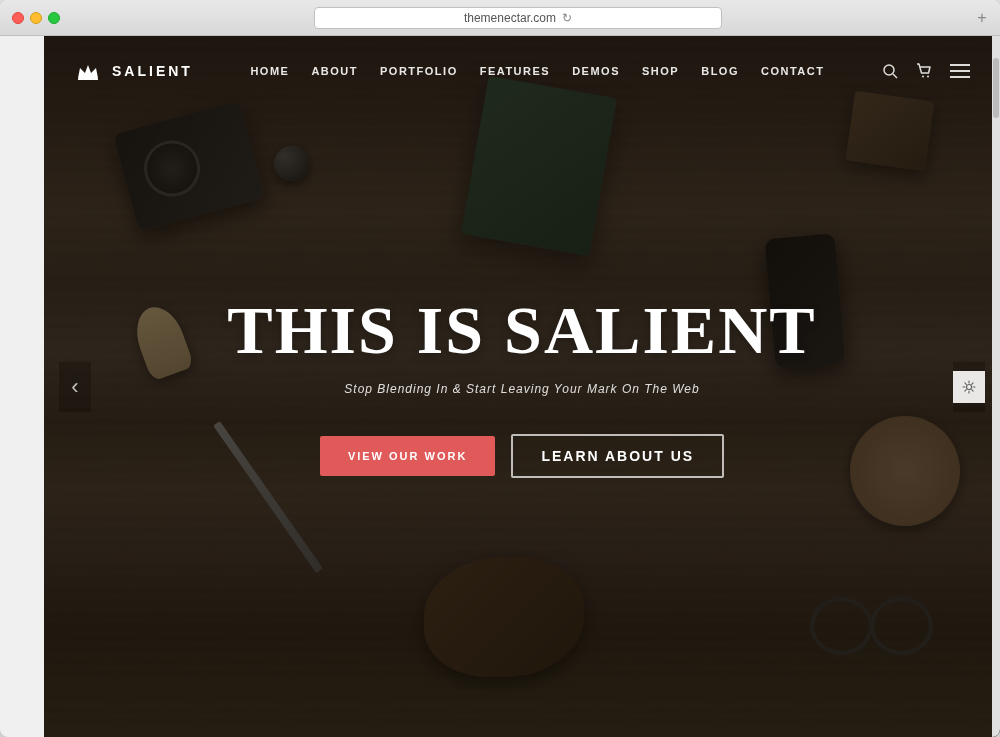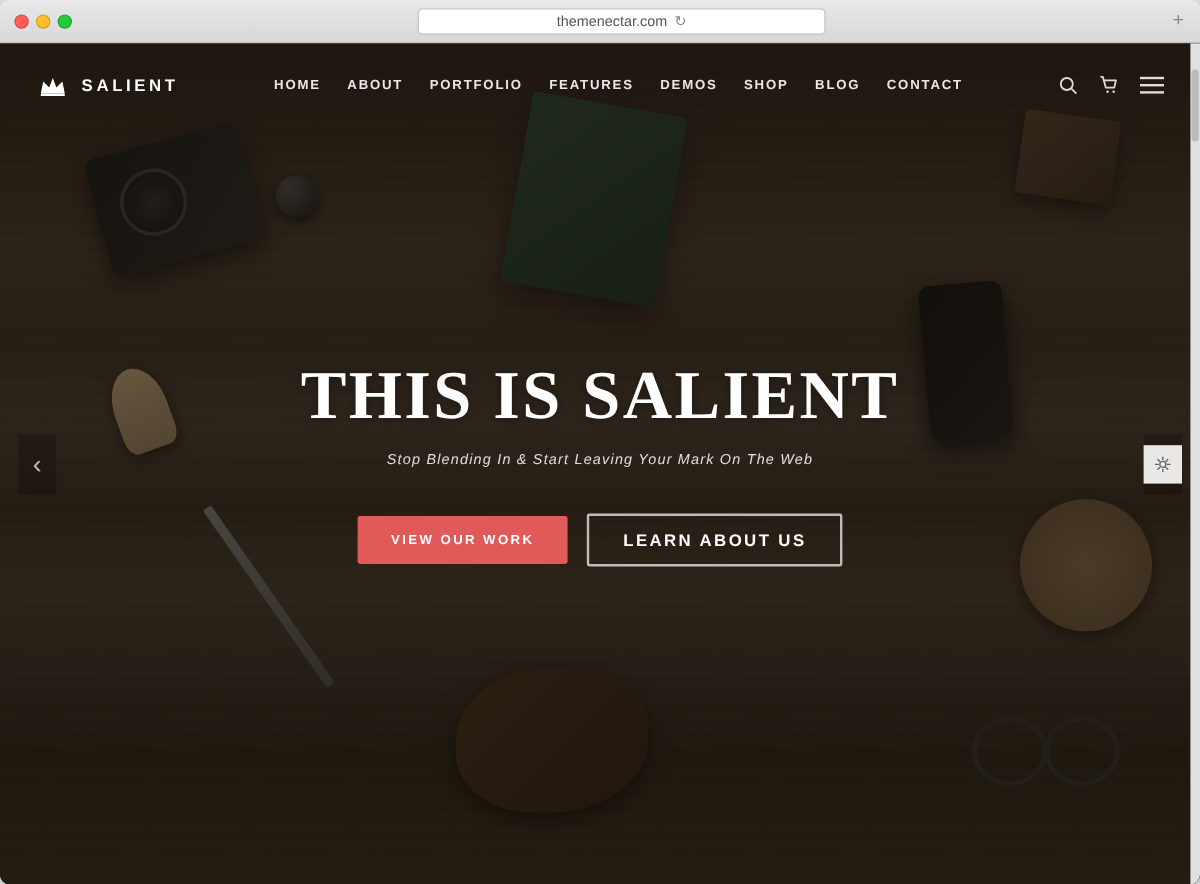"themenectar.com" .address-bar-input { width: 340px -> 408px }
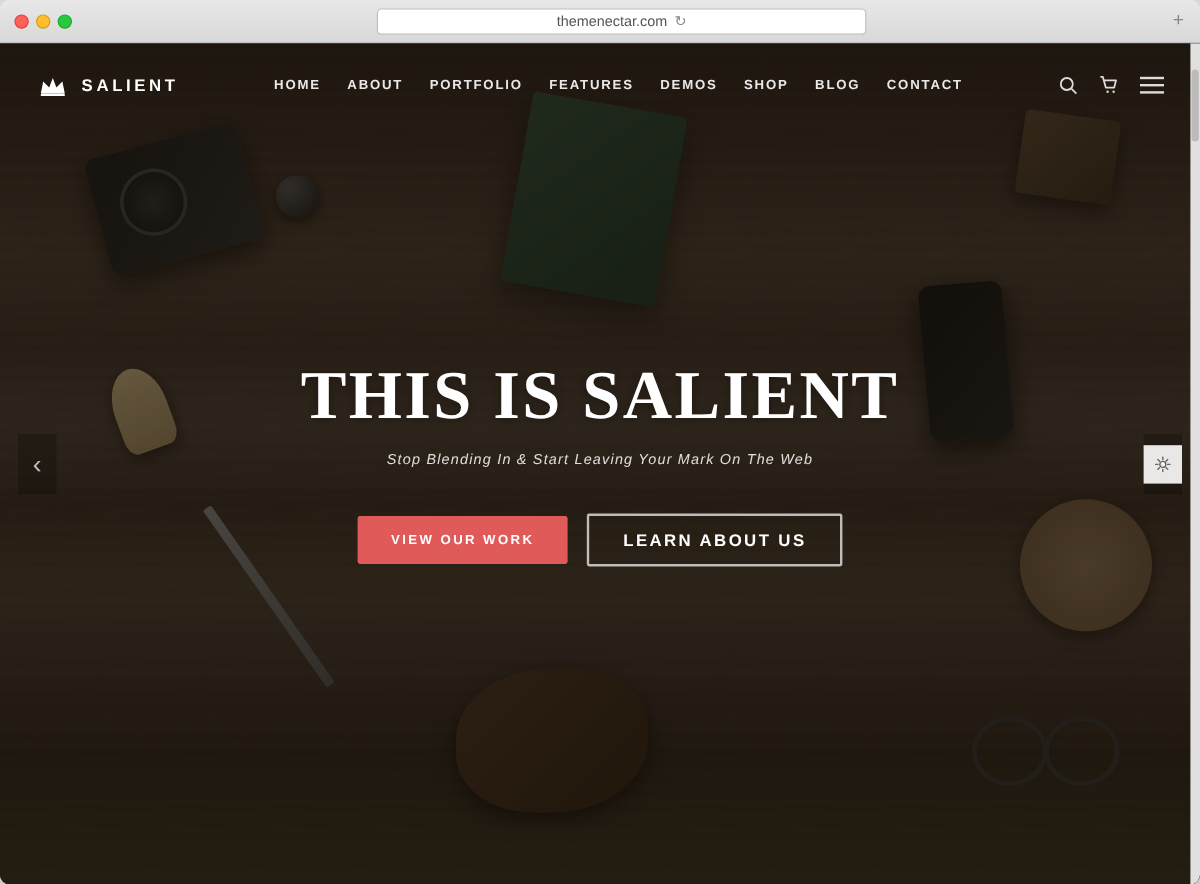"SALIENT" .website-container { margin-left: none -> 44px }
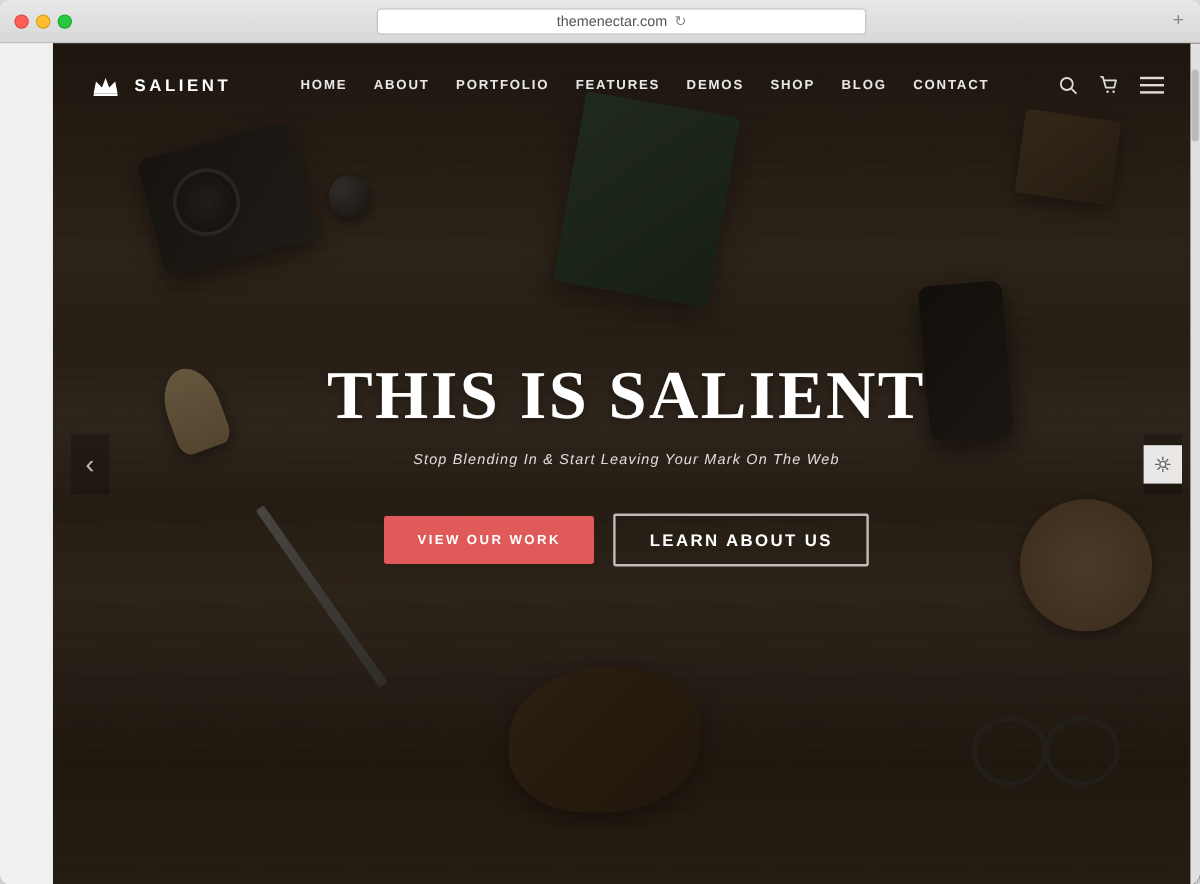"THIS IS SALIENT" .hero-title { font-size: 57px -> 68px }
